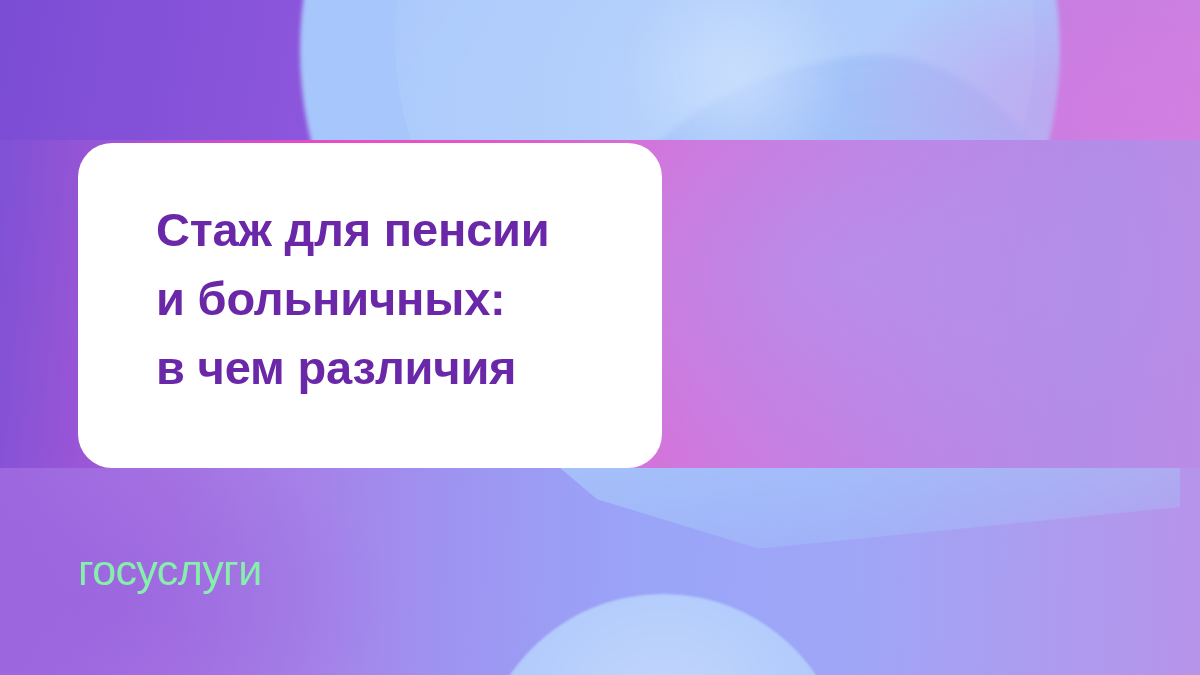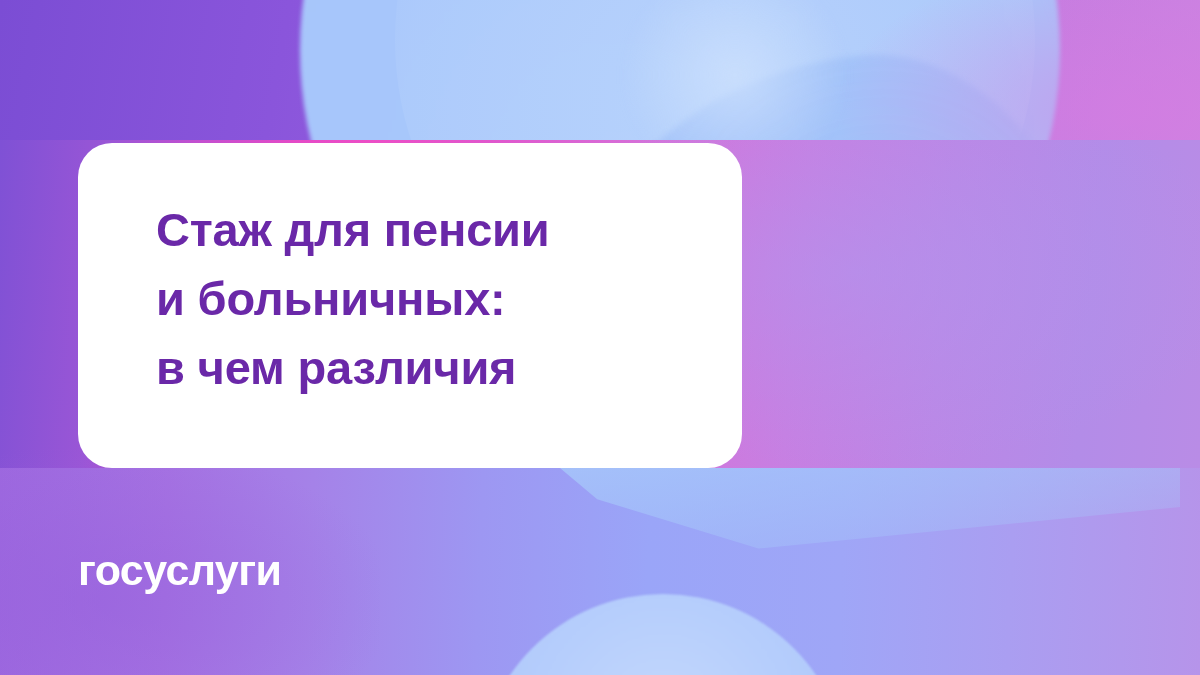"Стаж для пенсии" .card { width: 664px -> 584px }
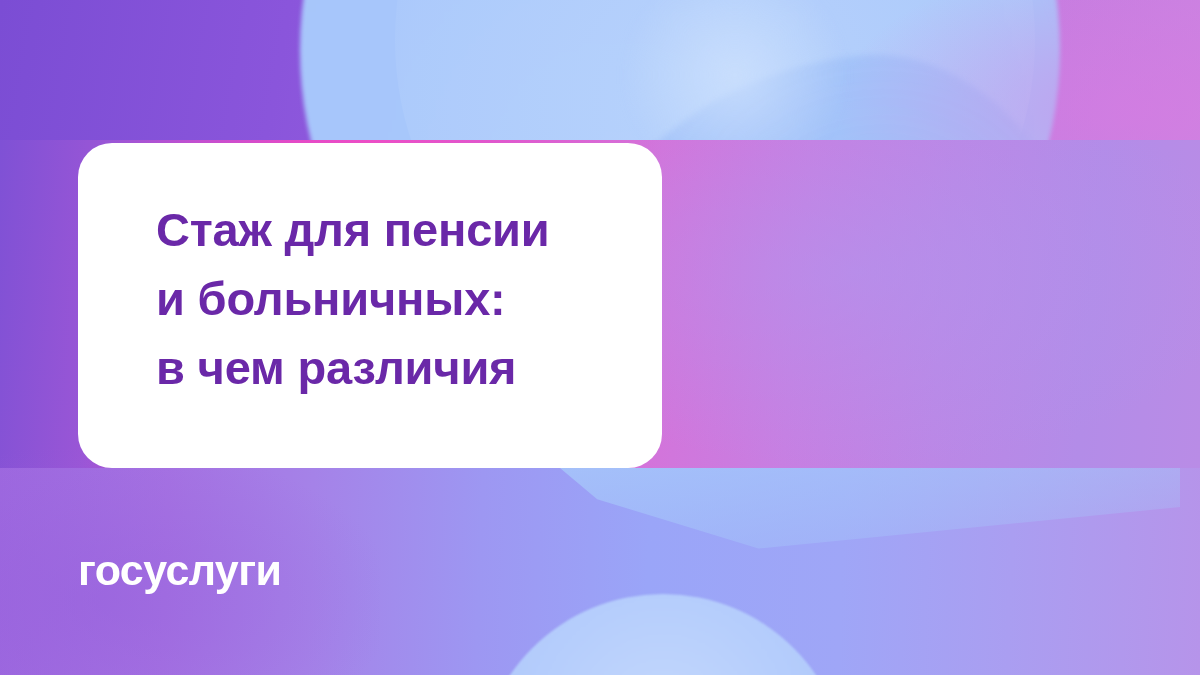"госуслуги" .logo { color: #ffffff -> #86efac; font-weight: bold -> normal }
